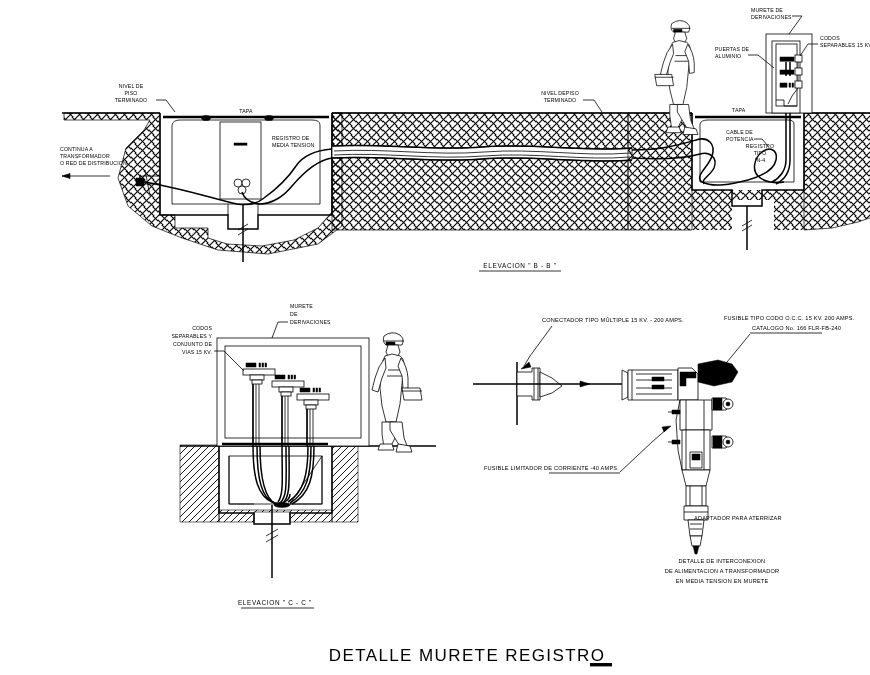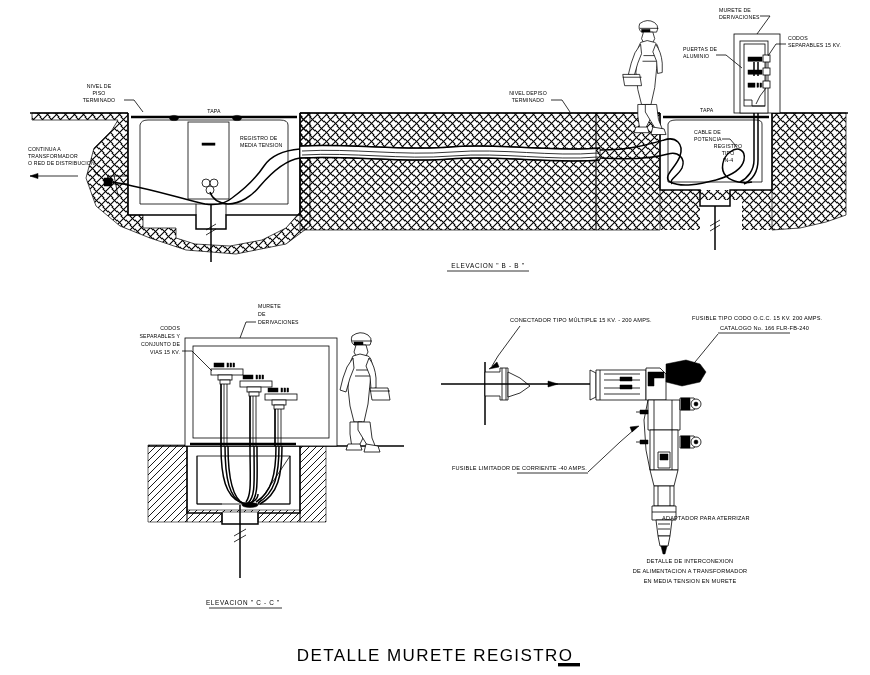"DETALLE MURETE REGISTRO" #stage { padding-left: none -> 32px }
